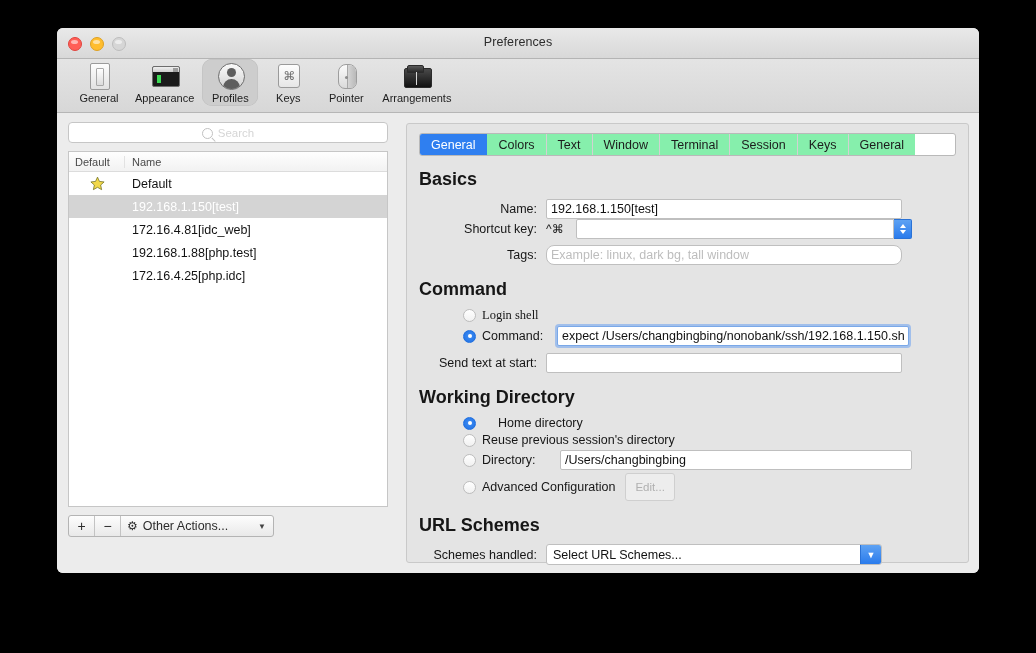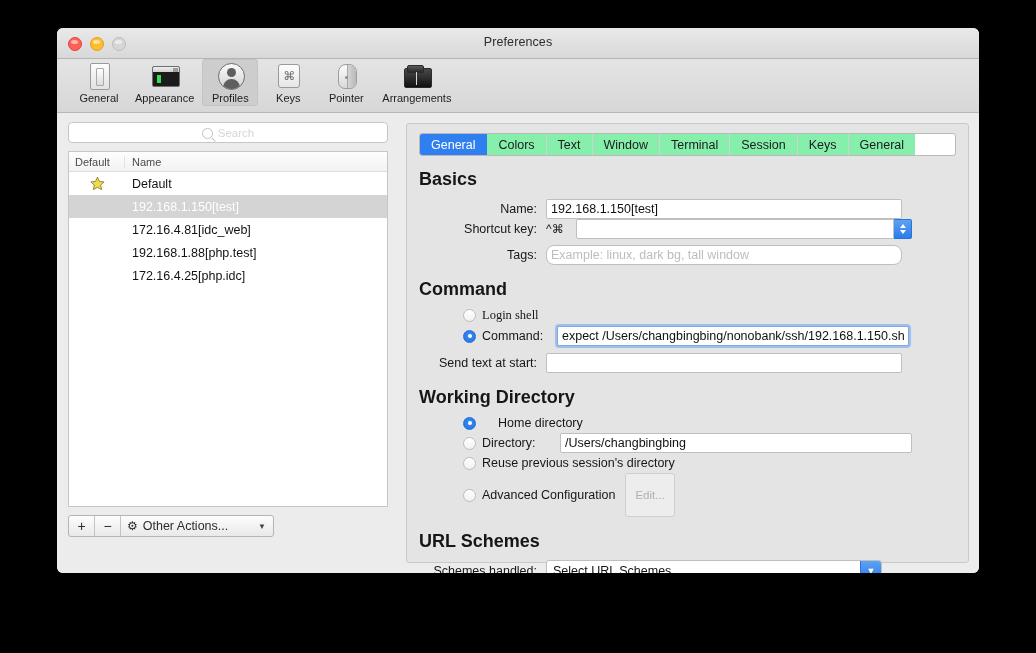"Profiles" .tb-item.sel { border-radius: none -> 10px }
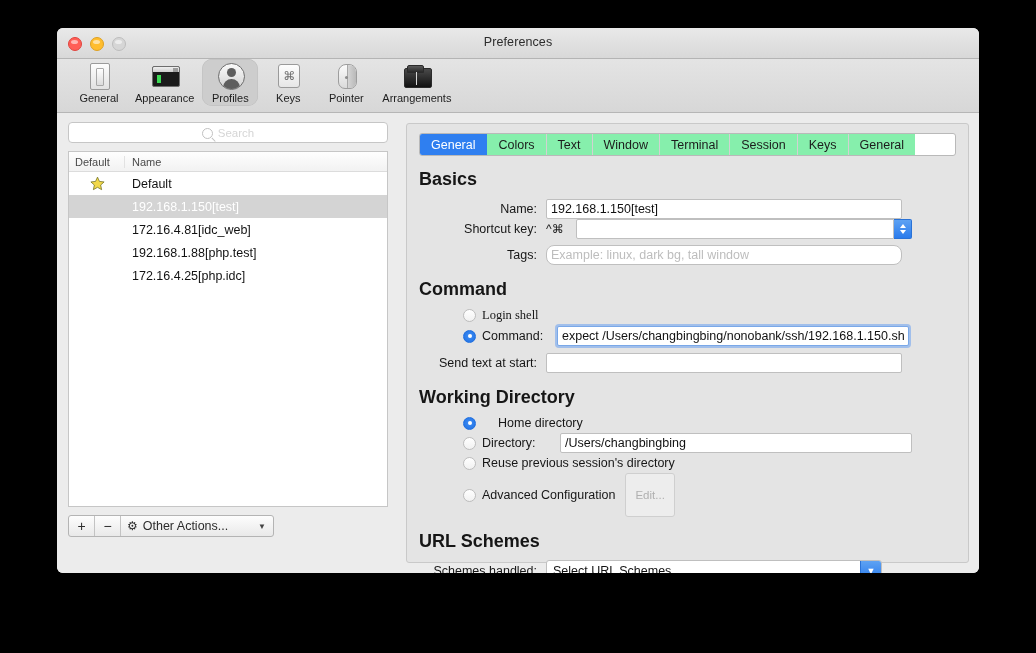"Directory:" div.row { order: before "Reuse previous session's directory" -> after "Reuse previous session's directory" }
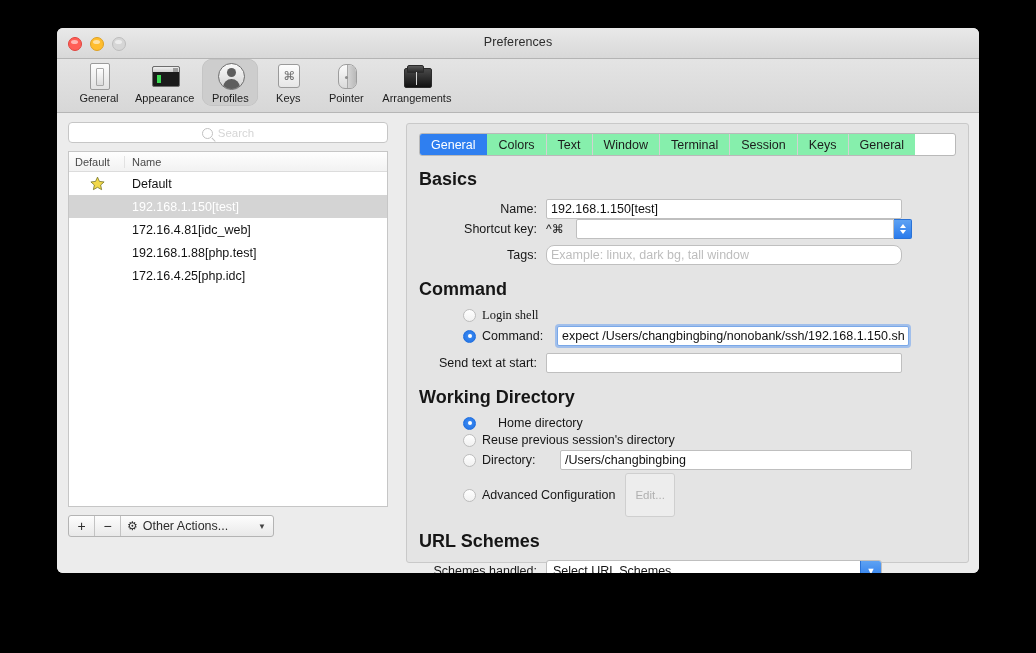"Edit..." .btn-dis { padding: 12px 9px -> 4px 9px }
